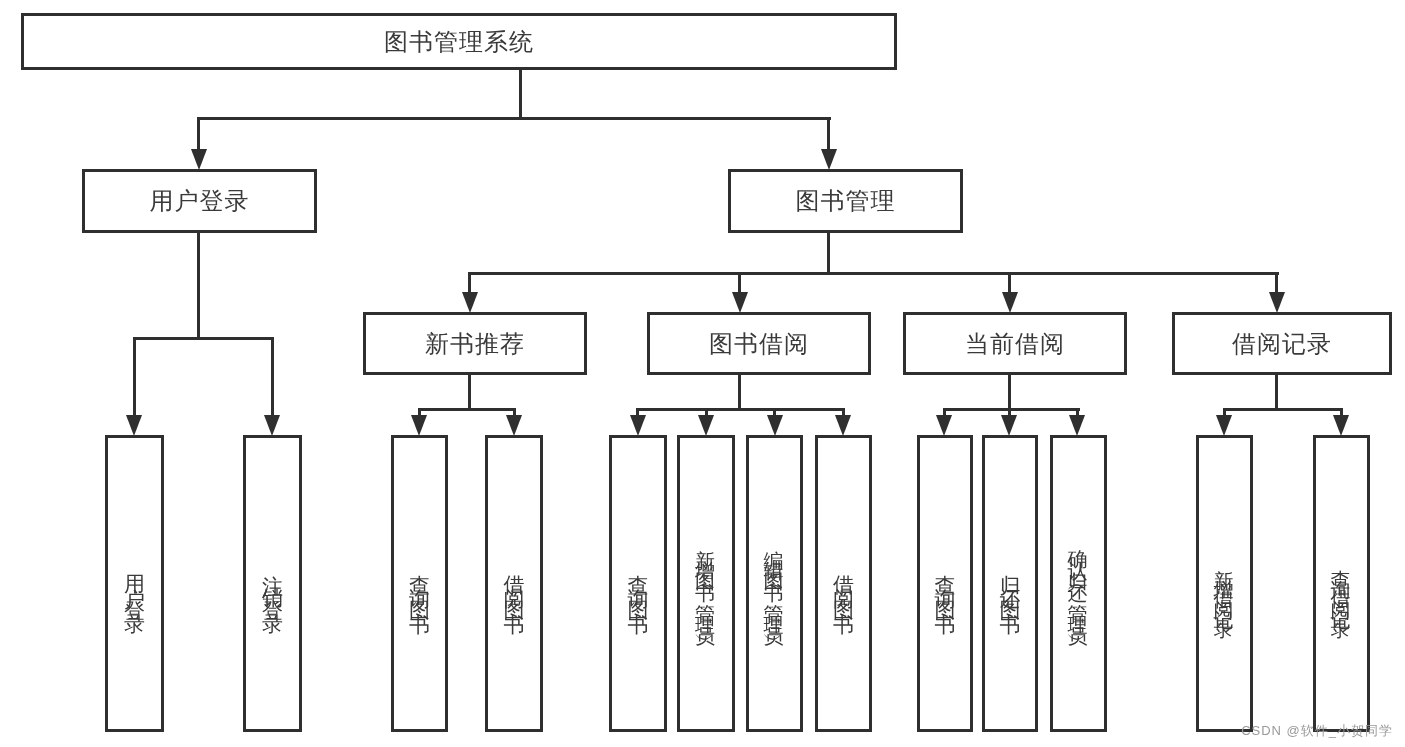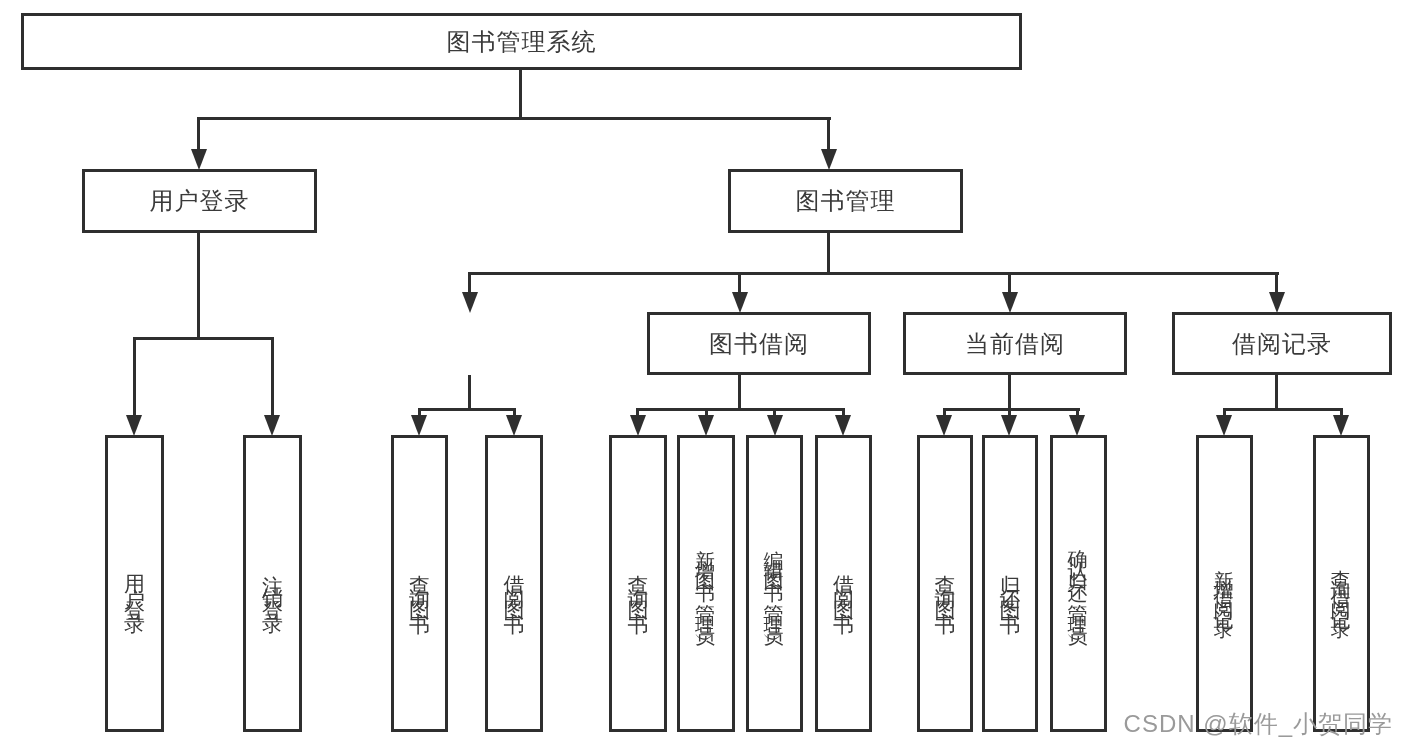"图书管理系统" div.box { width: 1001px -> 876px }
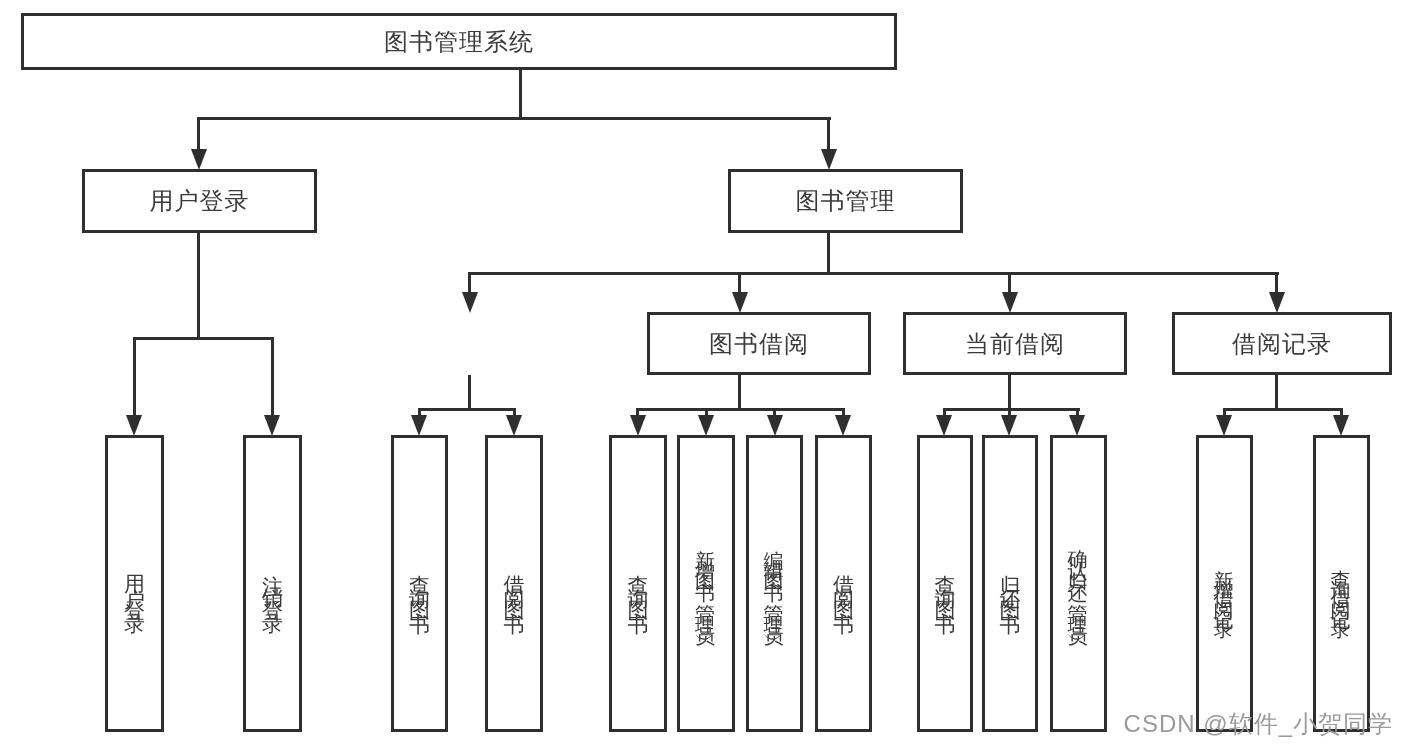"新书推荐" div.box { html: none -> <div> <span>新书推荐</span> </div> }
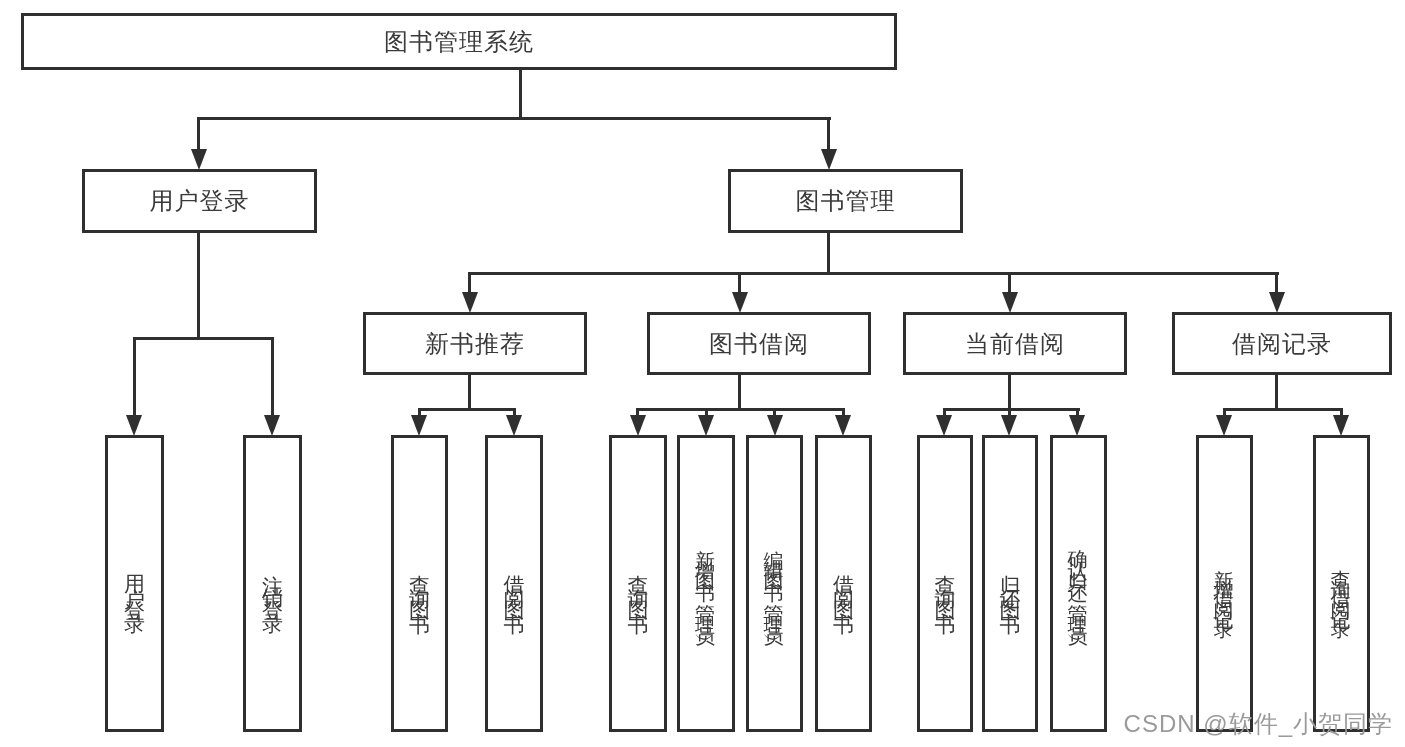"CSDN @软件_小贺同学" .watermark { font-size: 24px -> 13px }
